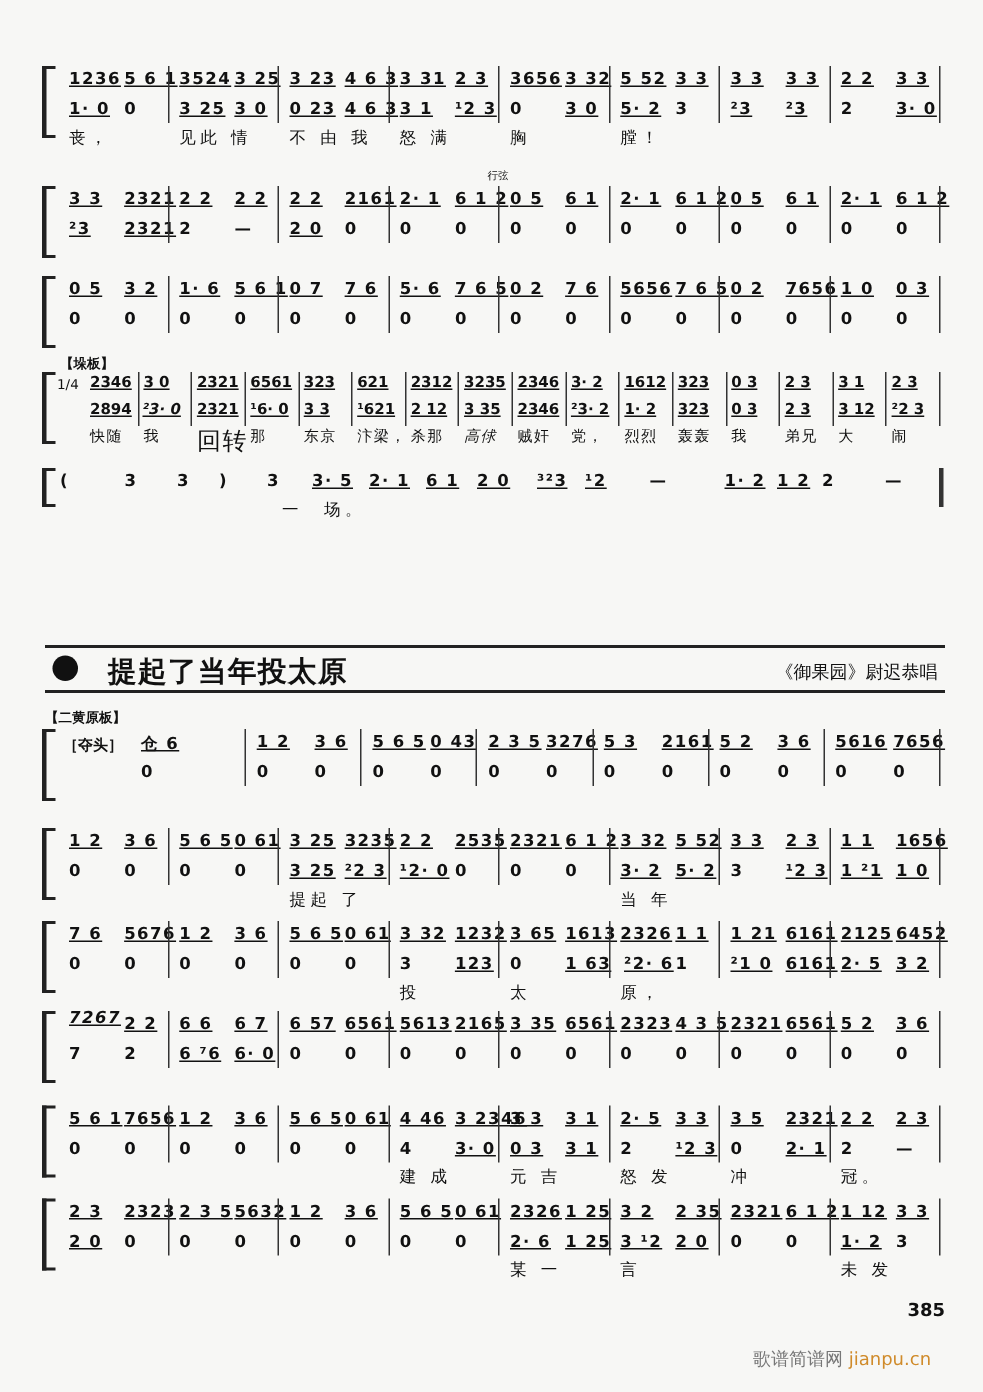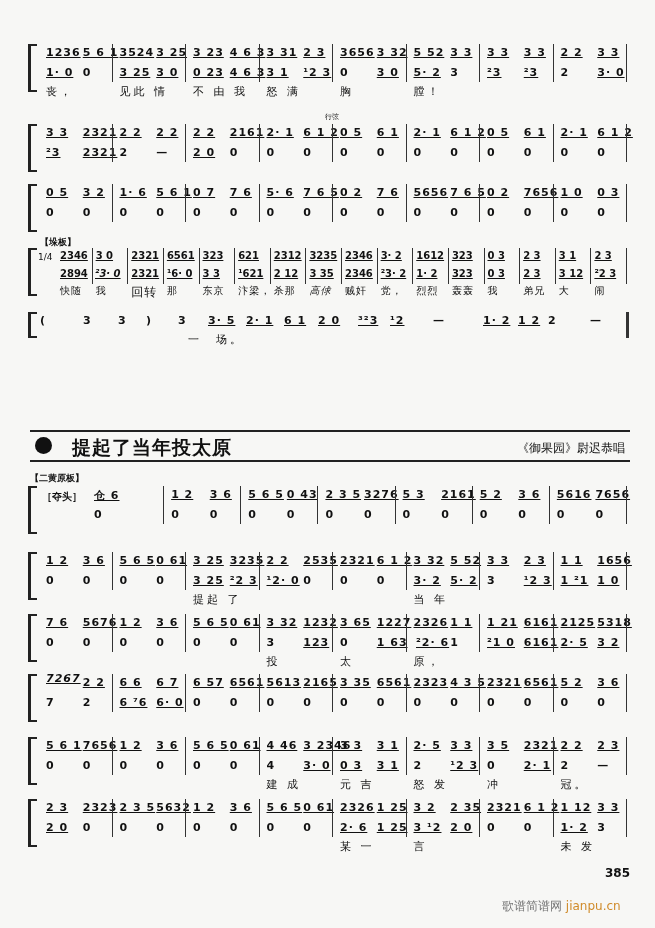"回转" div.lyric { font-size: 12px -> 16px }
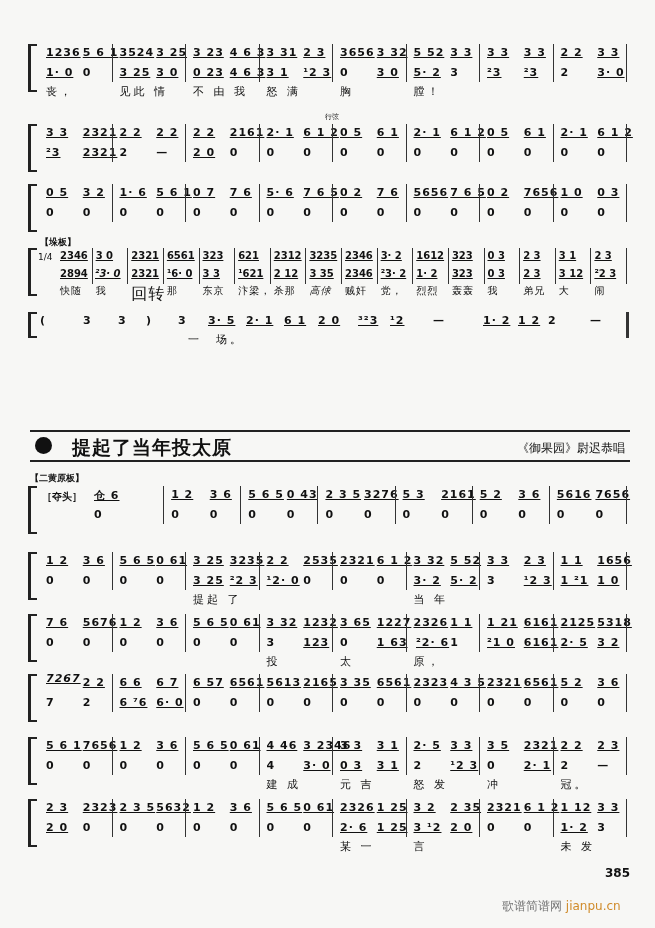"1227" div.note { text: 1227 -> 1613 }
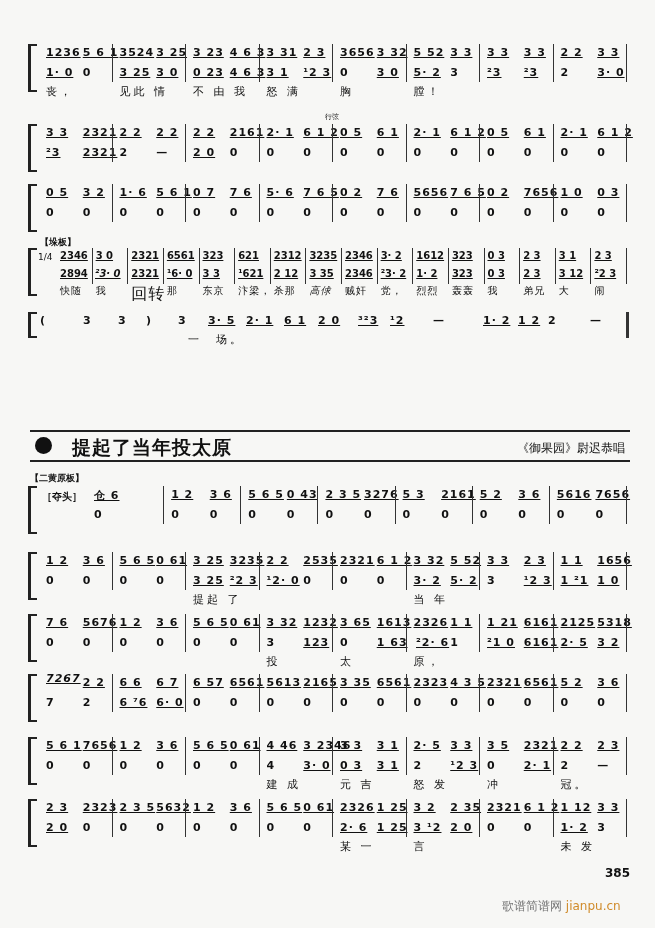"5318" div.note { text: 5318 -> 6452 }
